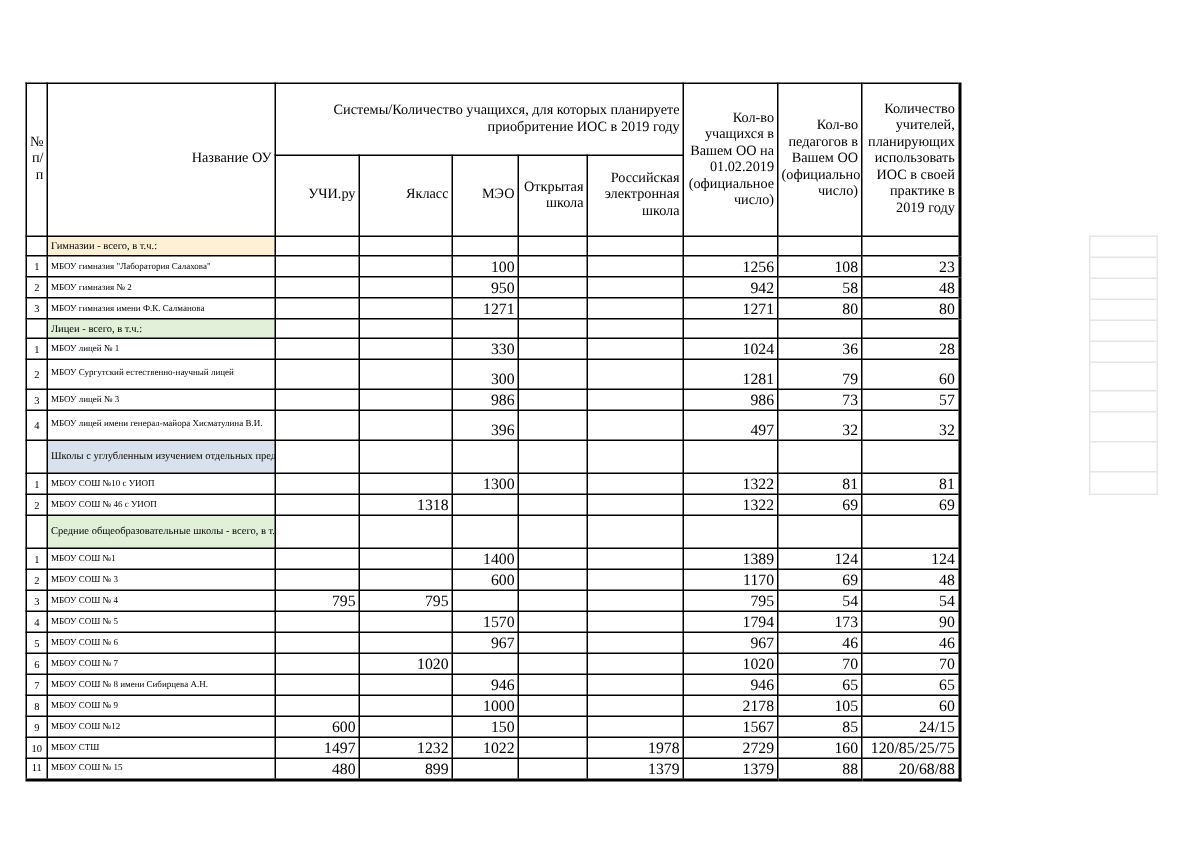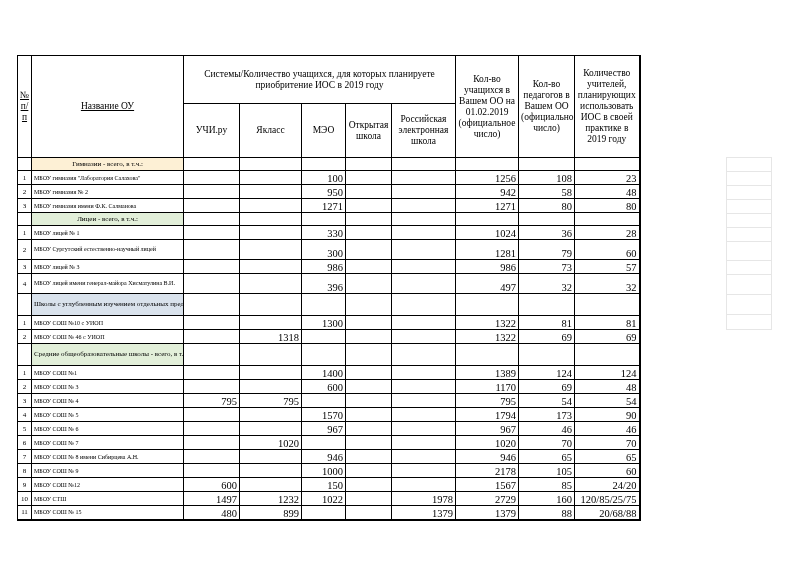"Системы/Количество учащихся, для которых" table.main th { text-align: center -> right }
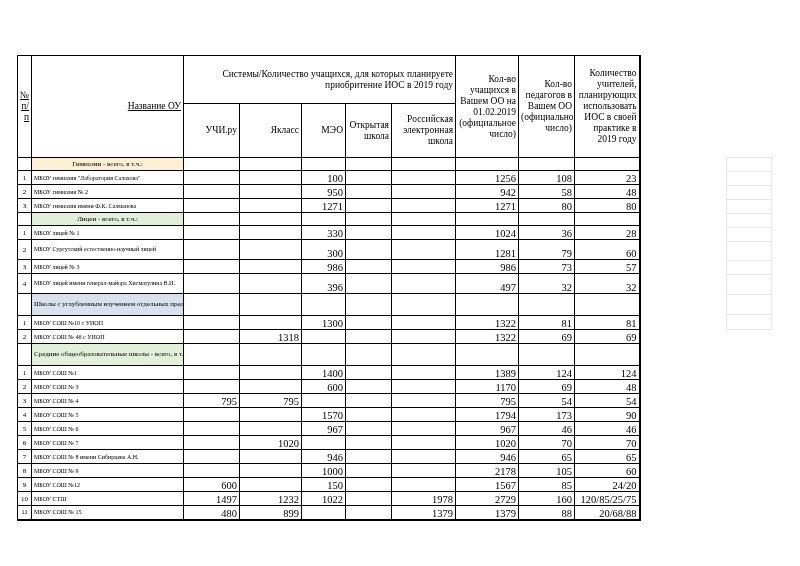"№ п/п" th.numhdr, th.namehdr { text-decoration: underline -> none }
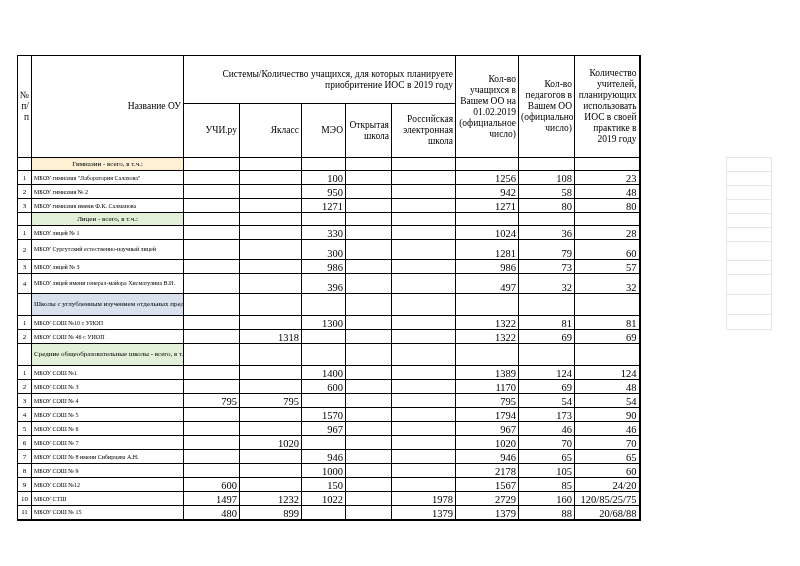"Гимназии - всего, в т.ч.:" td.section { text-align: center -> left }
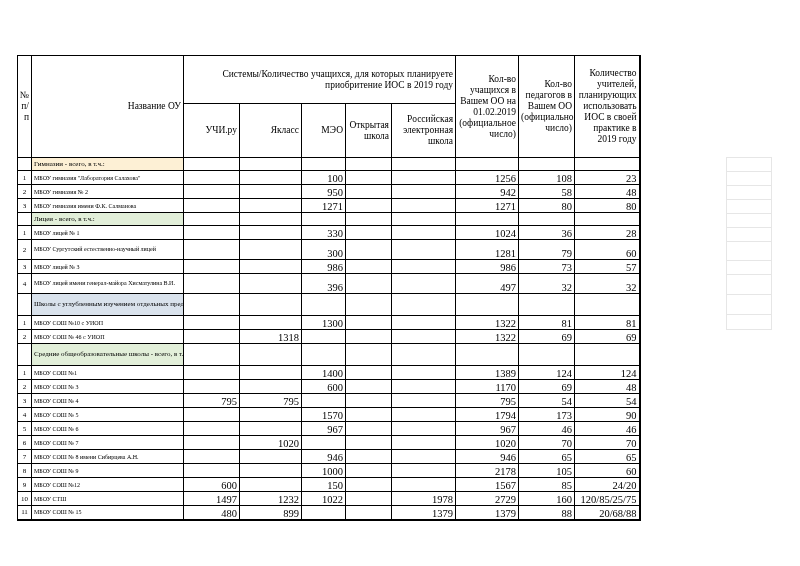"24/20" td.num { text: 24/20 -> 24/15 }
